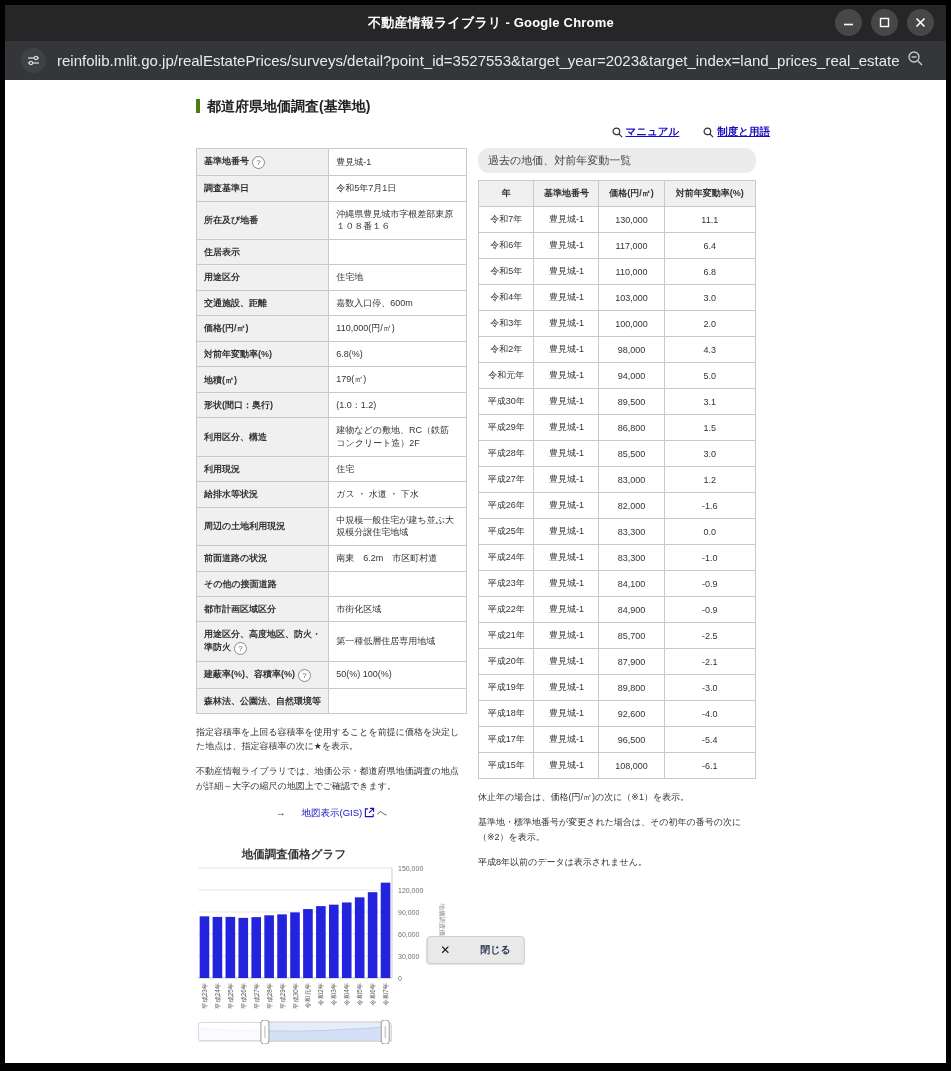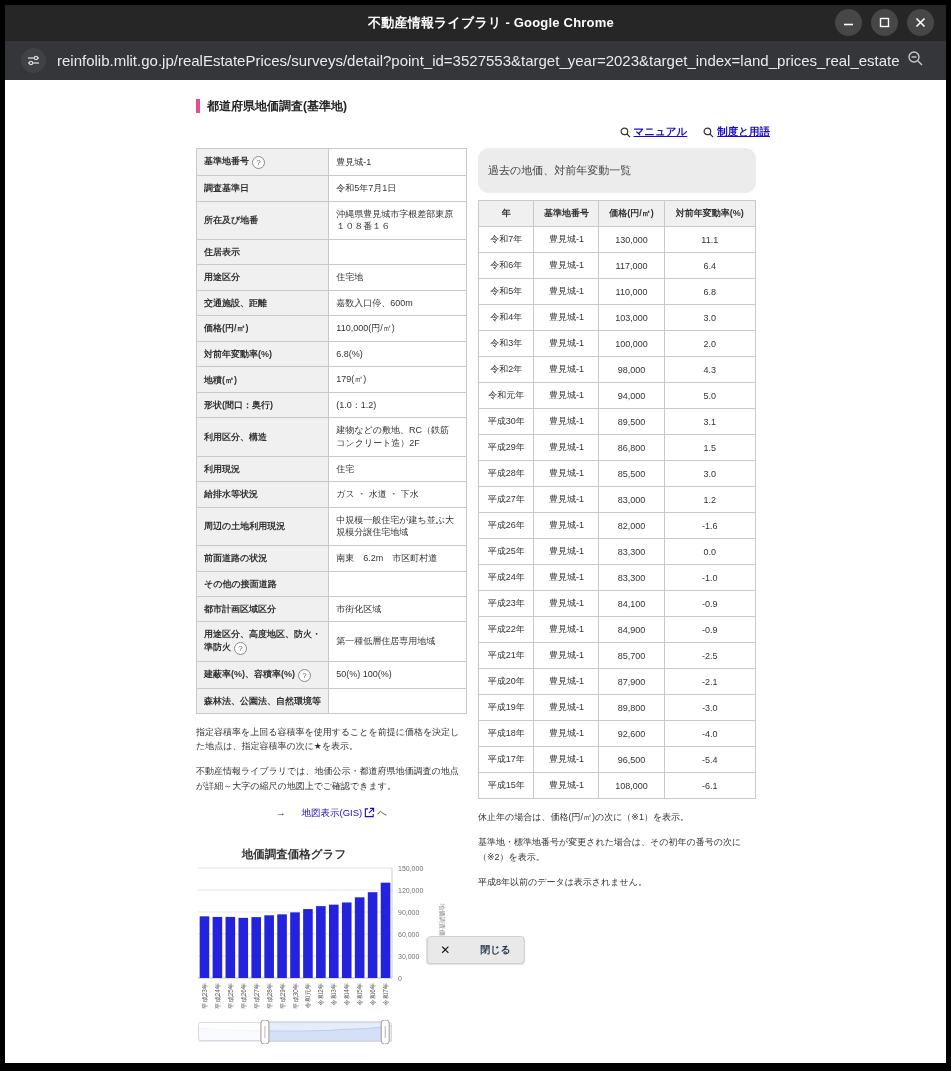"都道府県地価調査(基準地)" .page-title { border-left: 4px solid #ec4899 -> 4px solid #4d7c0f; font-size: 12px -> 14px }
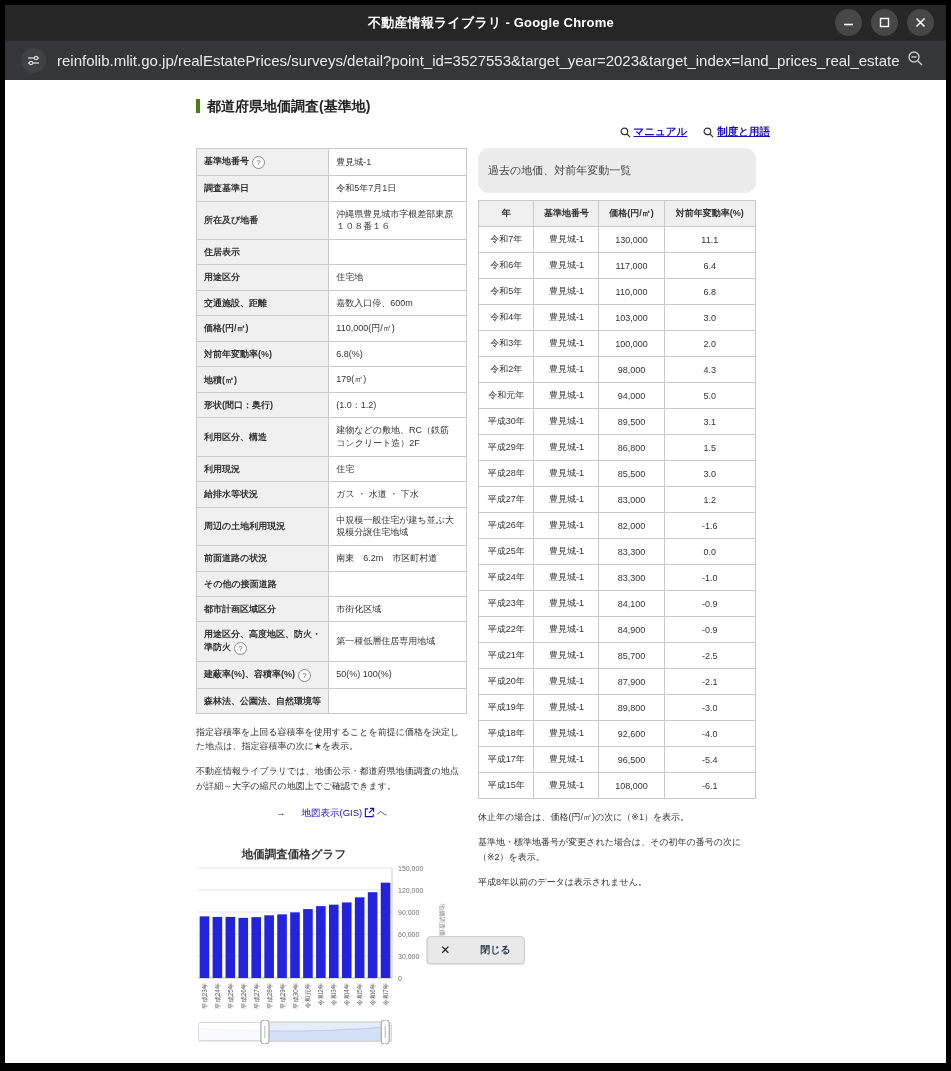"マニュアル" .top-links { gap: 16px -> 24px }
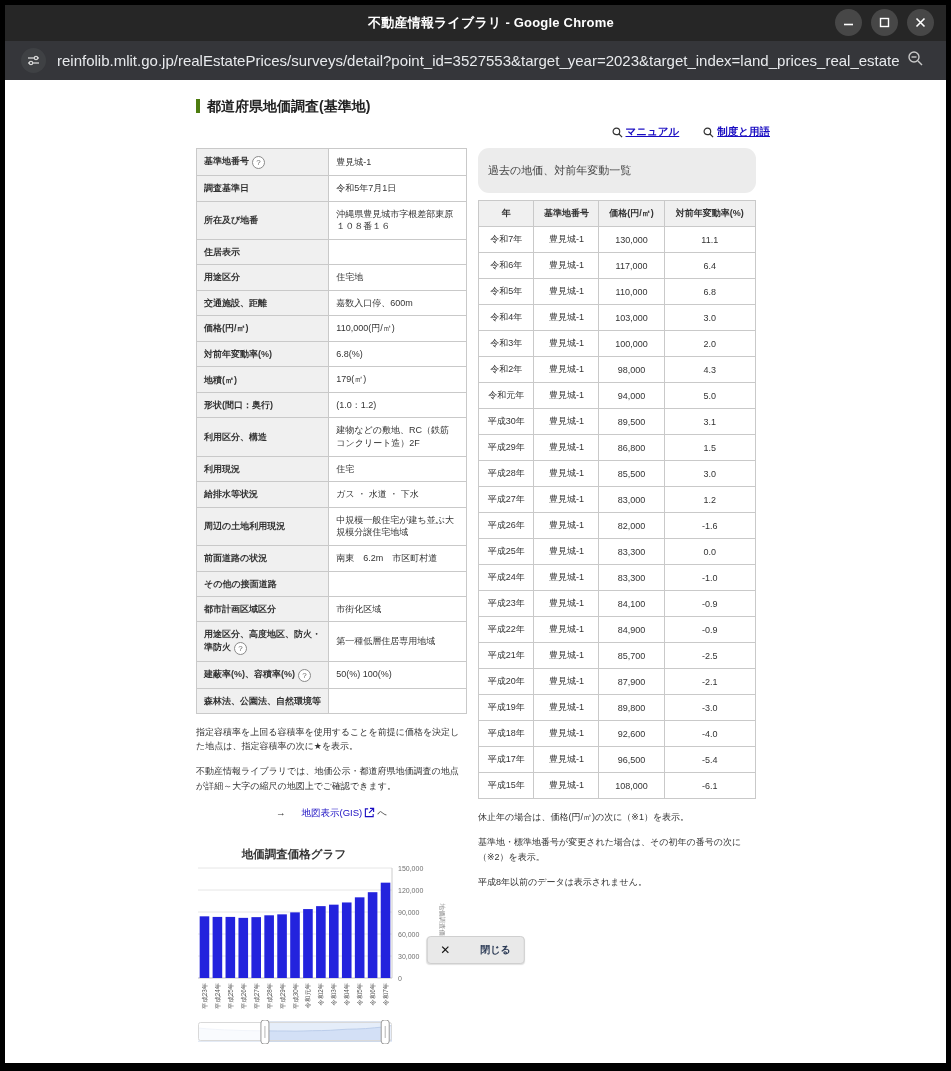"過去の地価、対前年変動一覧" .hist-head { padding: 15px 10px -> 5px 10px }
